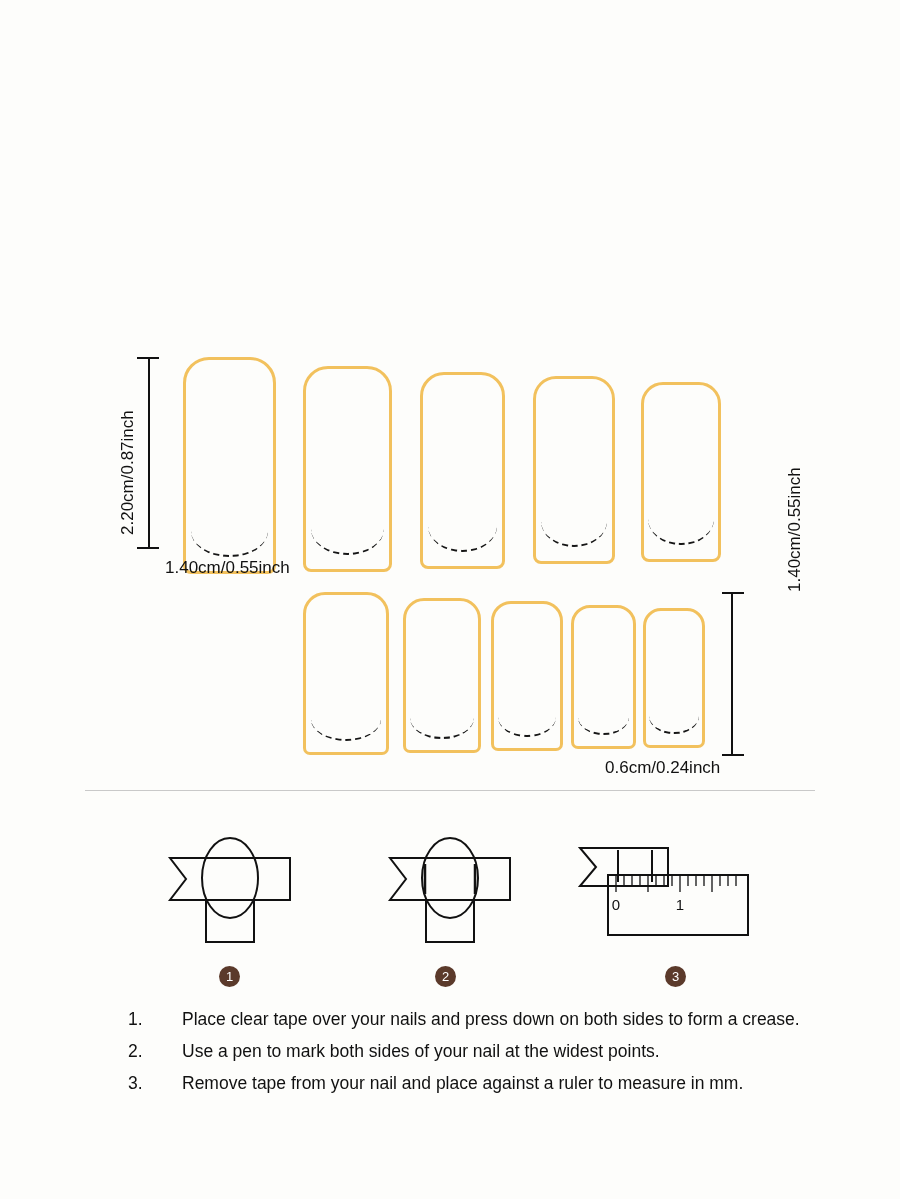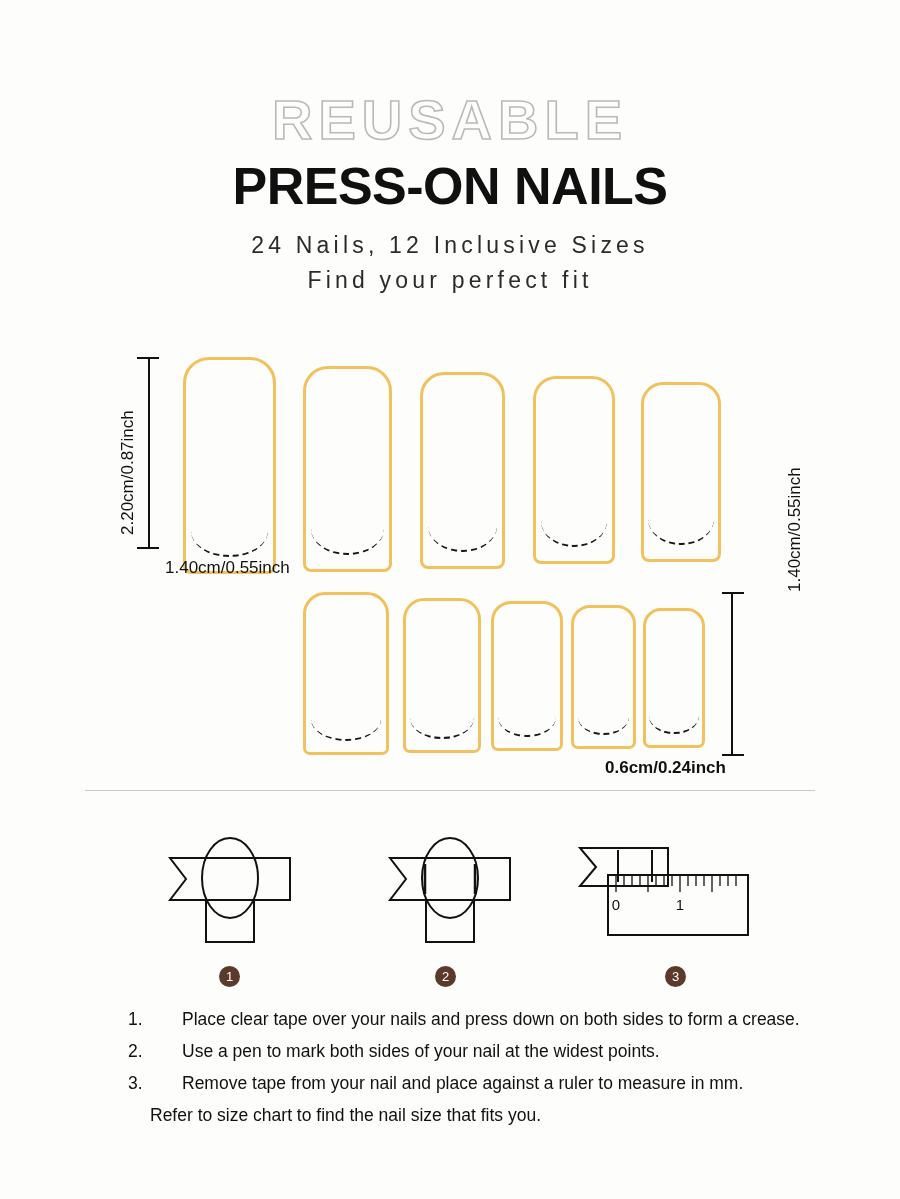"REUSABLE" div.header { html: <div> <div>REUSABLE</div> <div>PRESS-ON NAILS</div> <div>24 Nails, 12 Inclusive Sizes</div> <div>Find your perfect fit</div> </div> -> none }
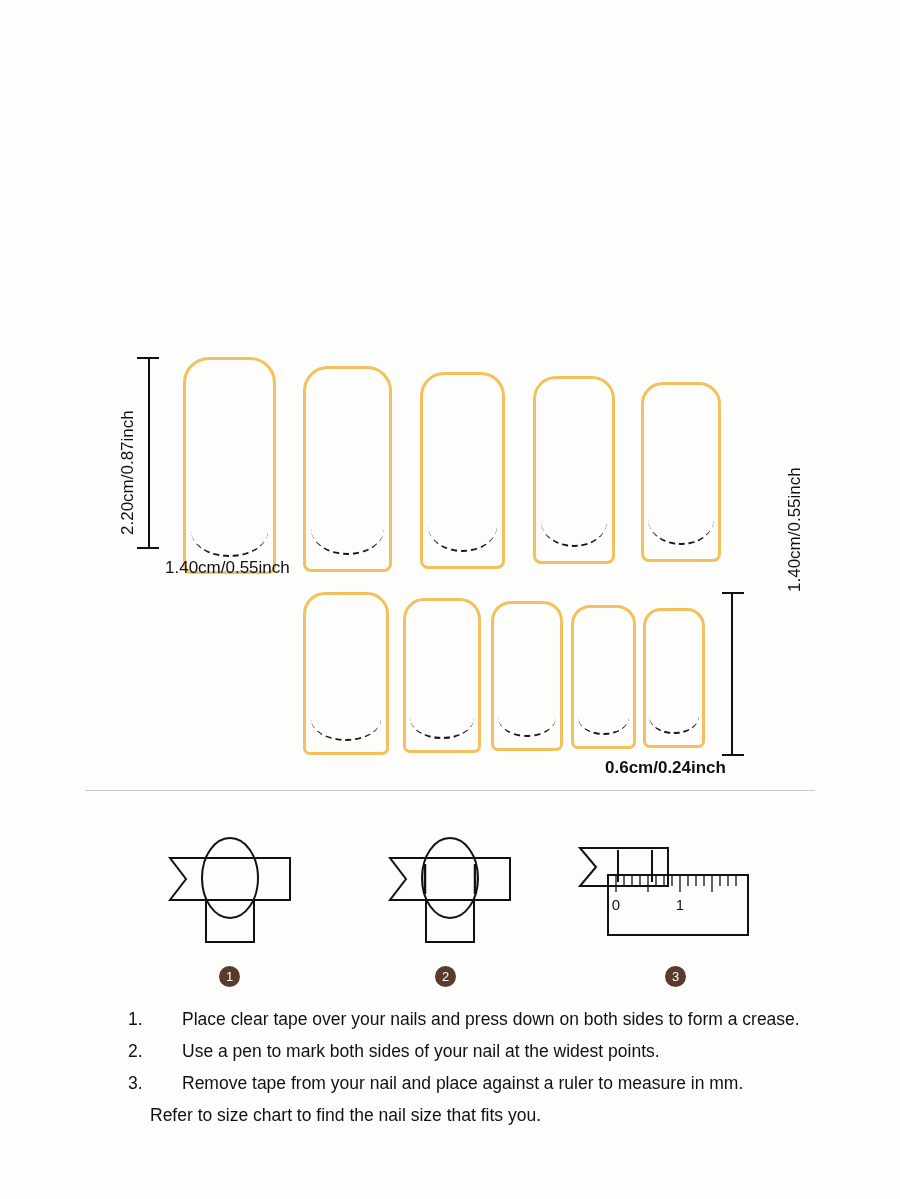"0.6cm/0.24inch" div.dim-label { font-weight: bold -> none }
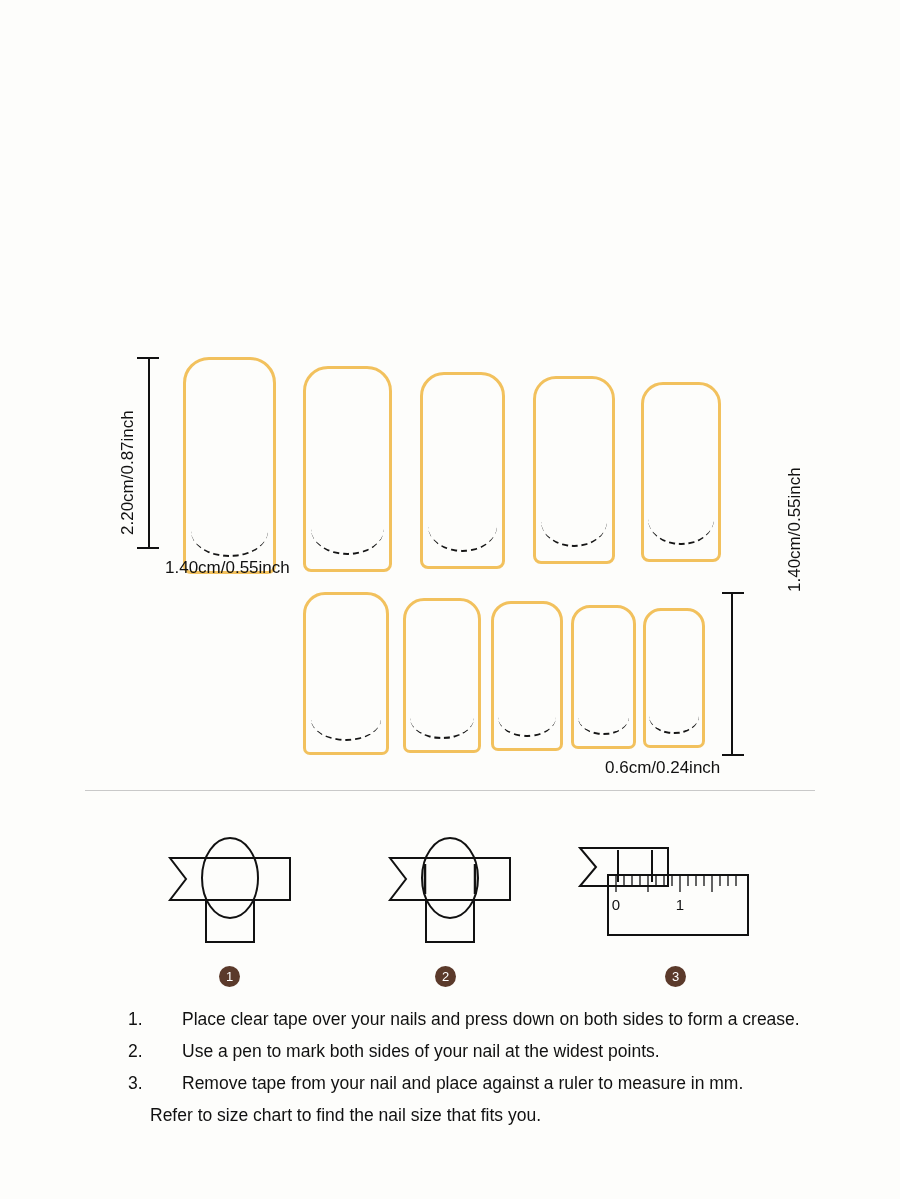"Refer to size chart to" div.instr-cont { html: <div>Refer to size chart to find the nail size that fits you.</div> -> none }
